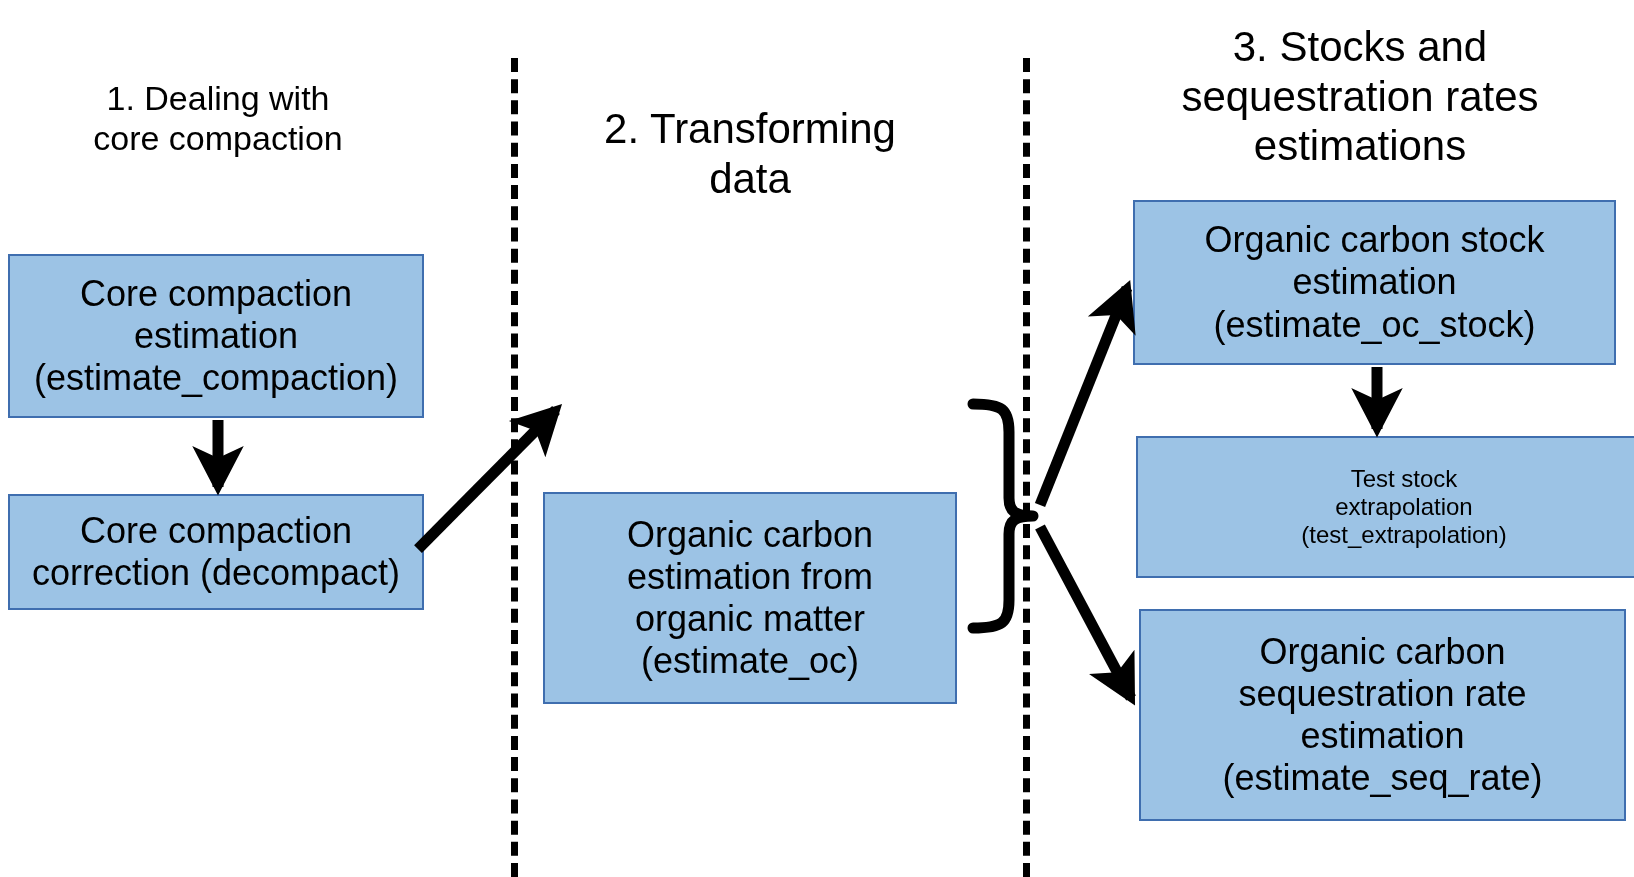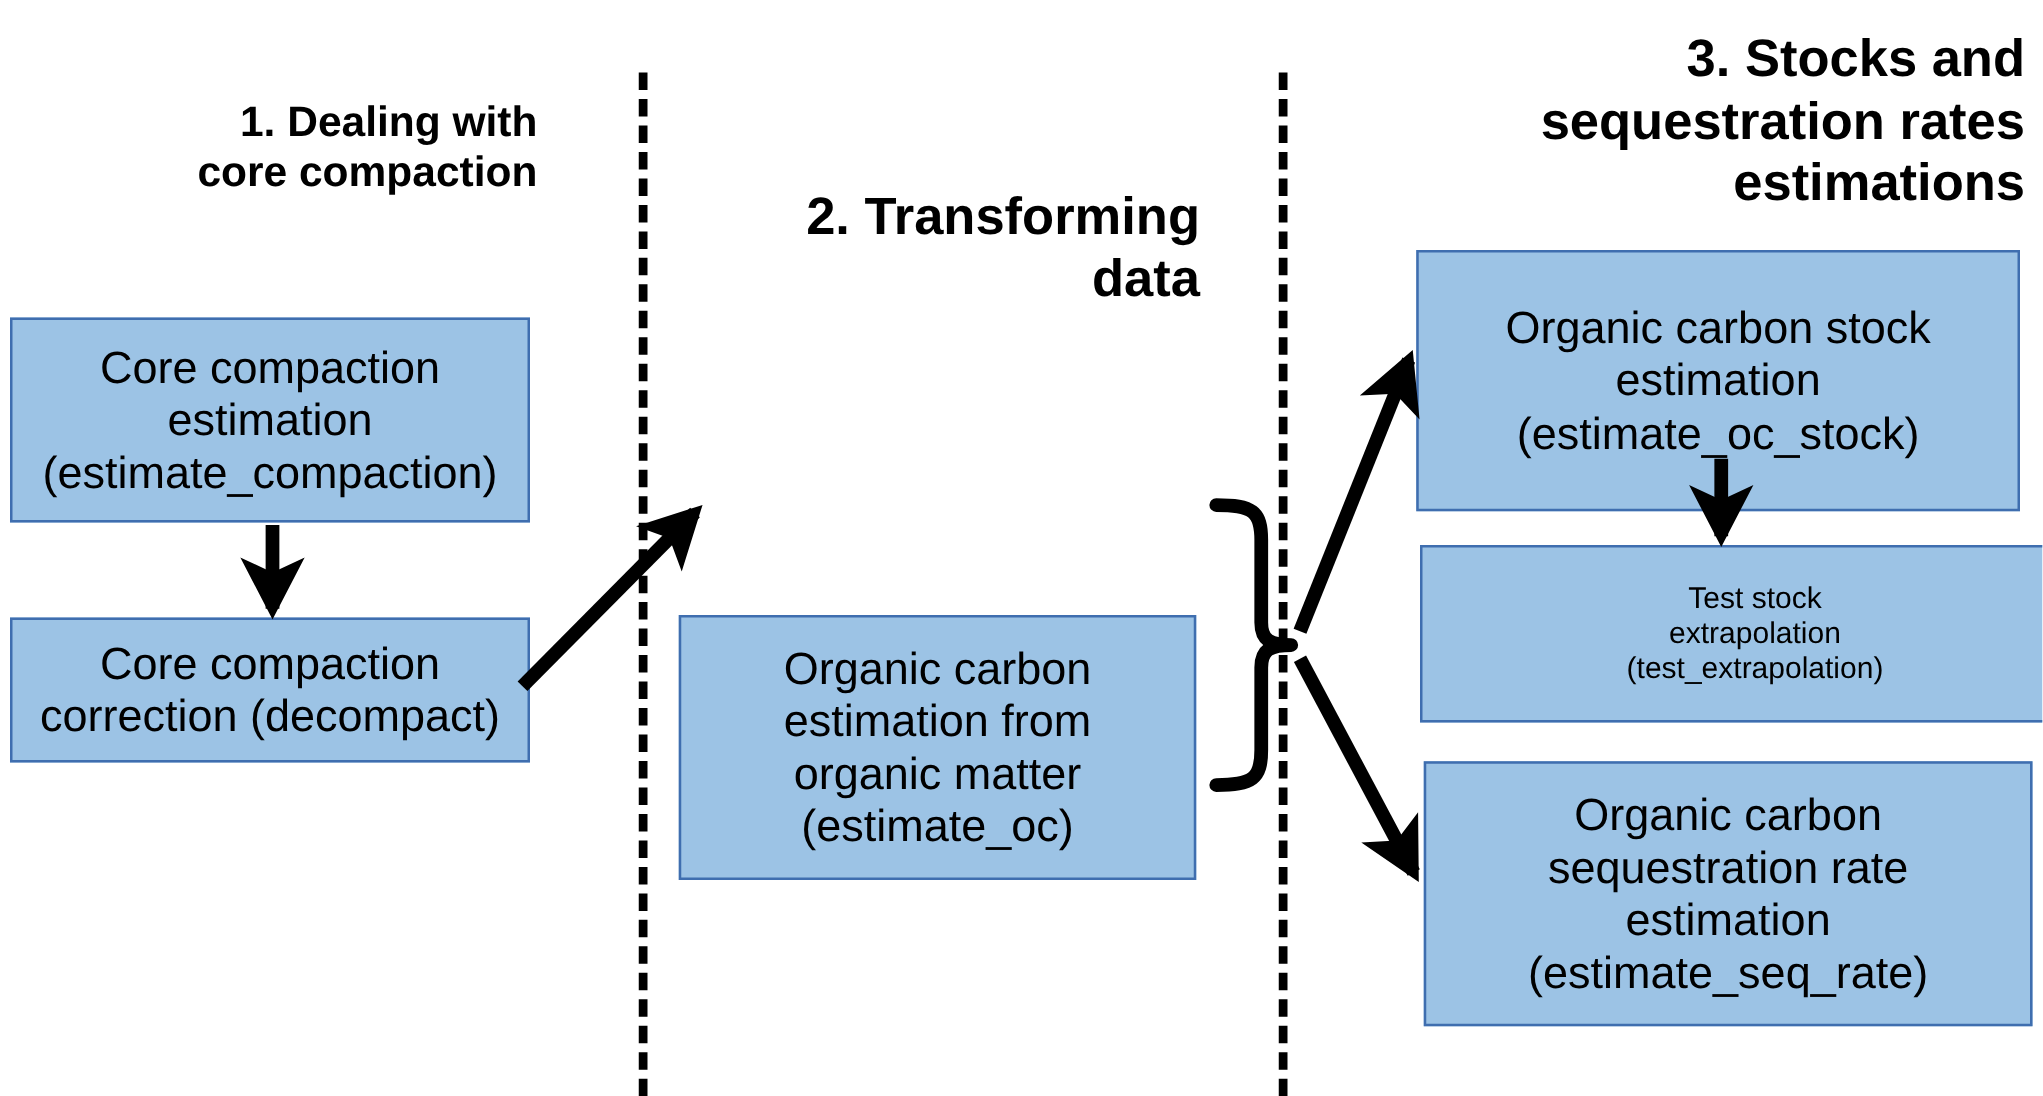"3. Stocks and" .heading { font-weight: bold -> normal; text-align: right -> center }
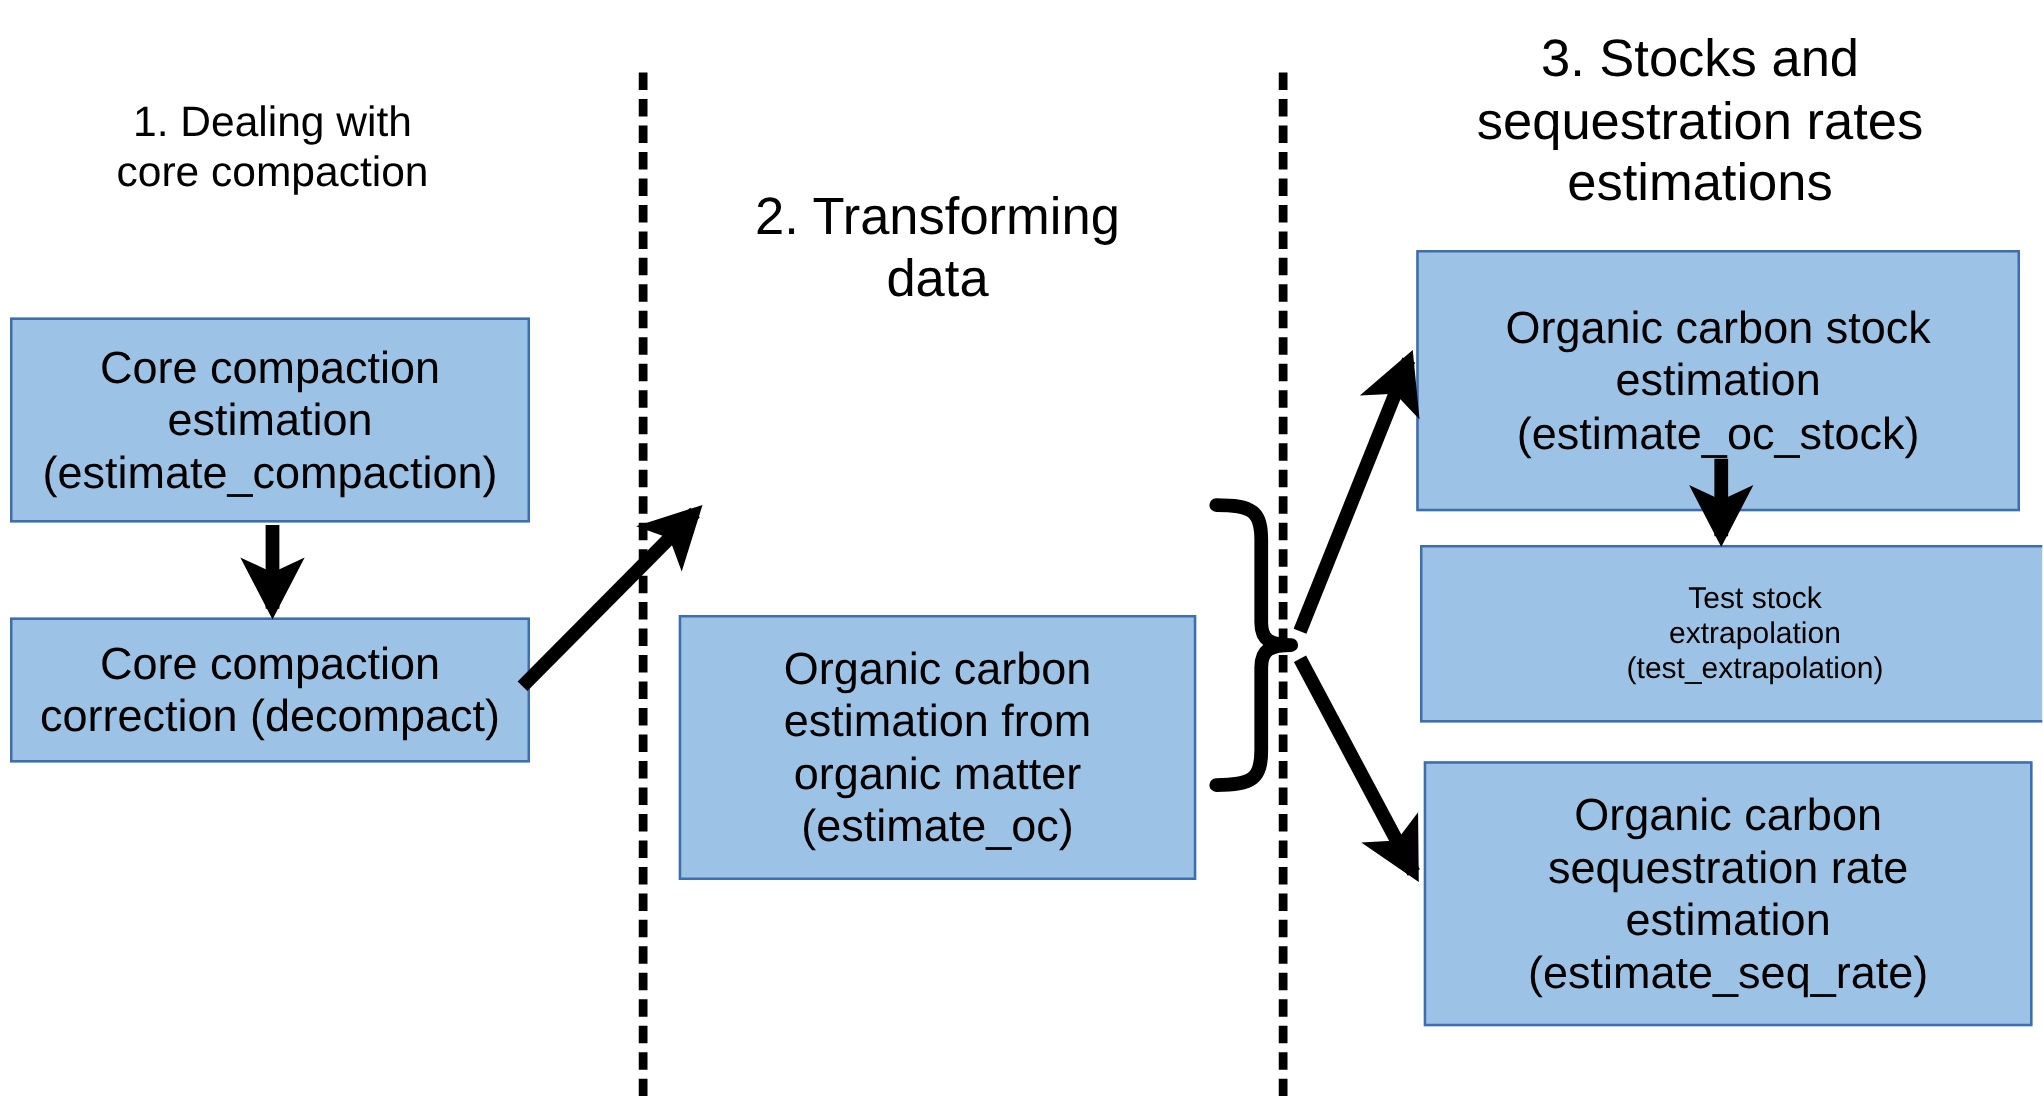"2. Transforming" div.heading { margin-top: 44px -> none }
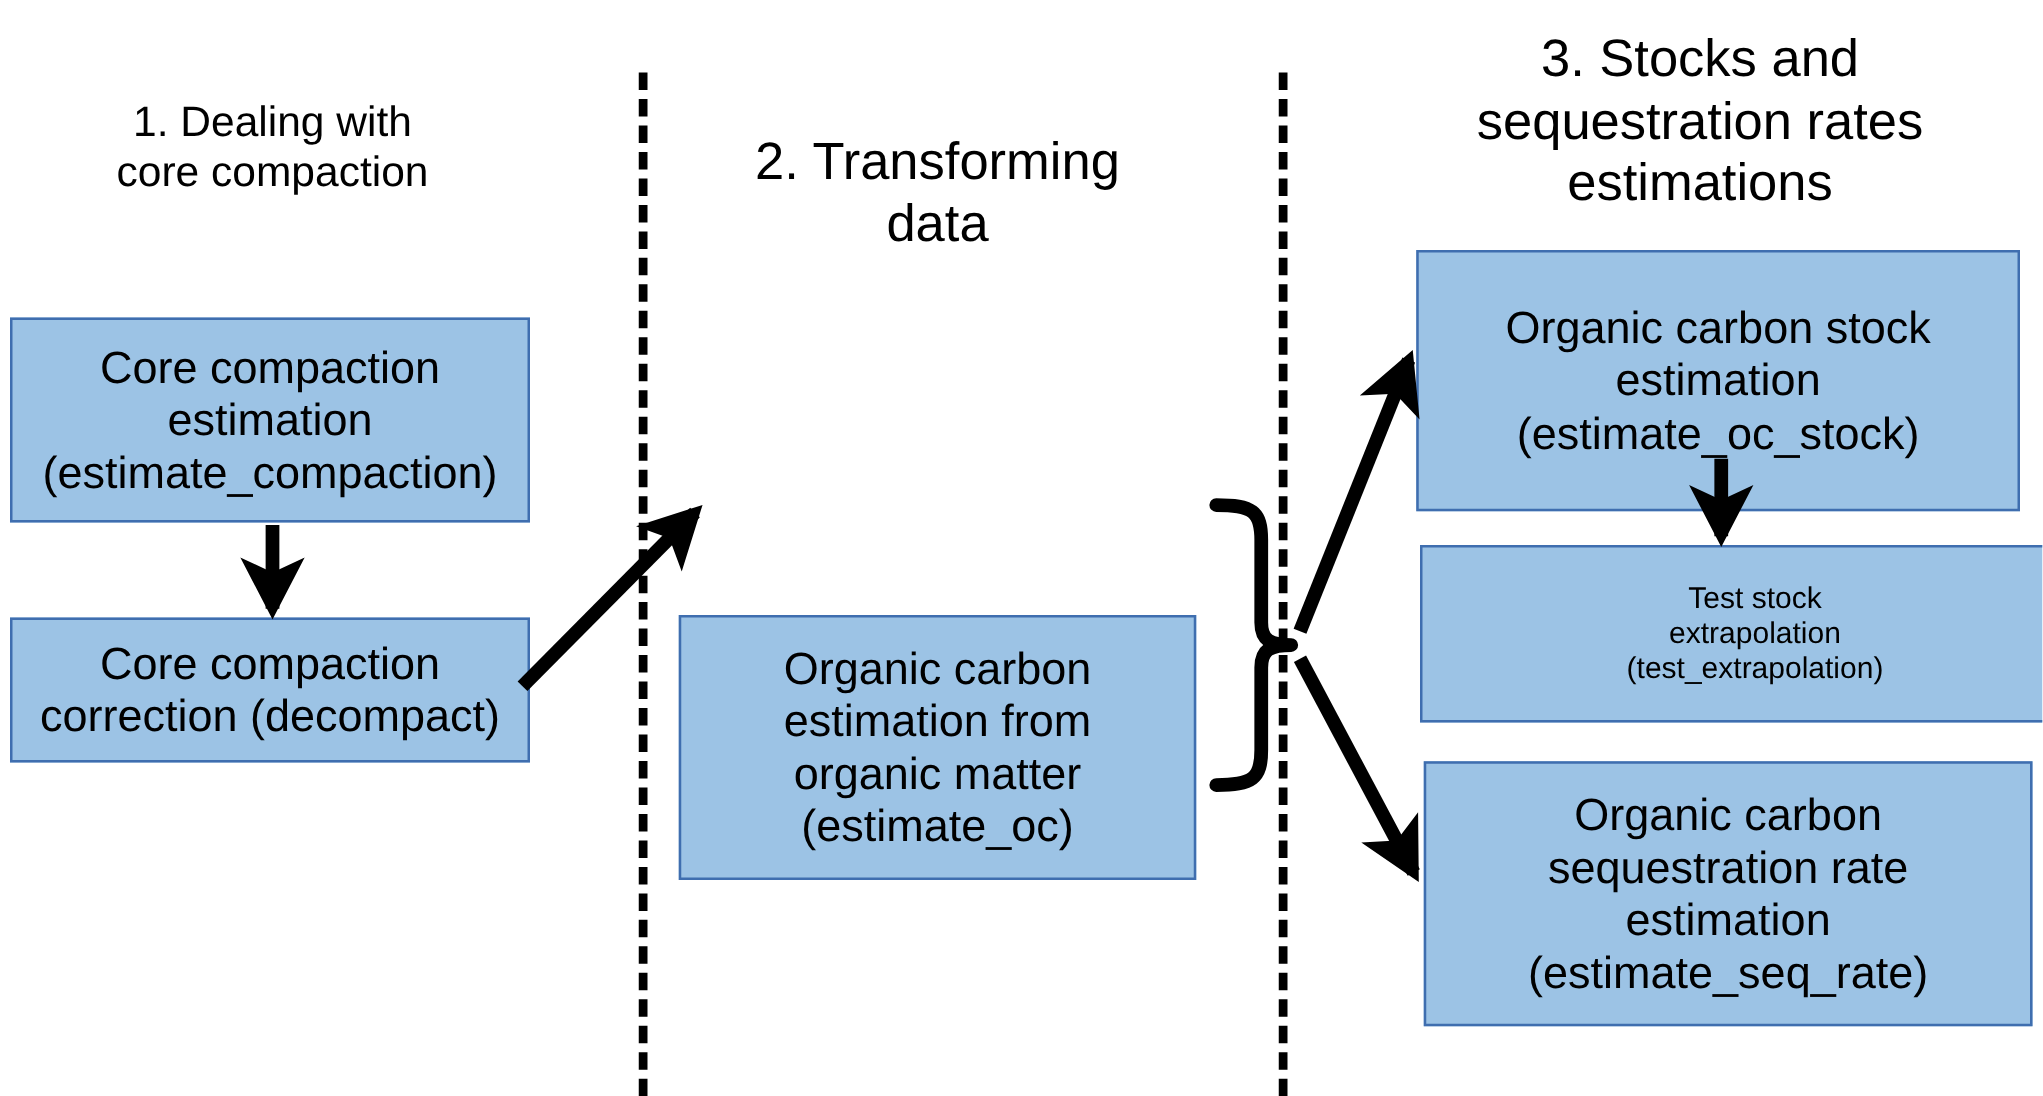"Organic carbon stock" div.box { height: 209px -> 165px }
